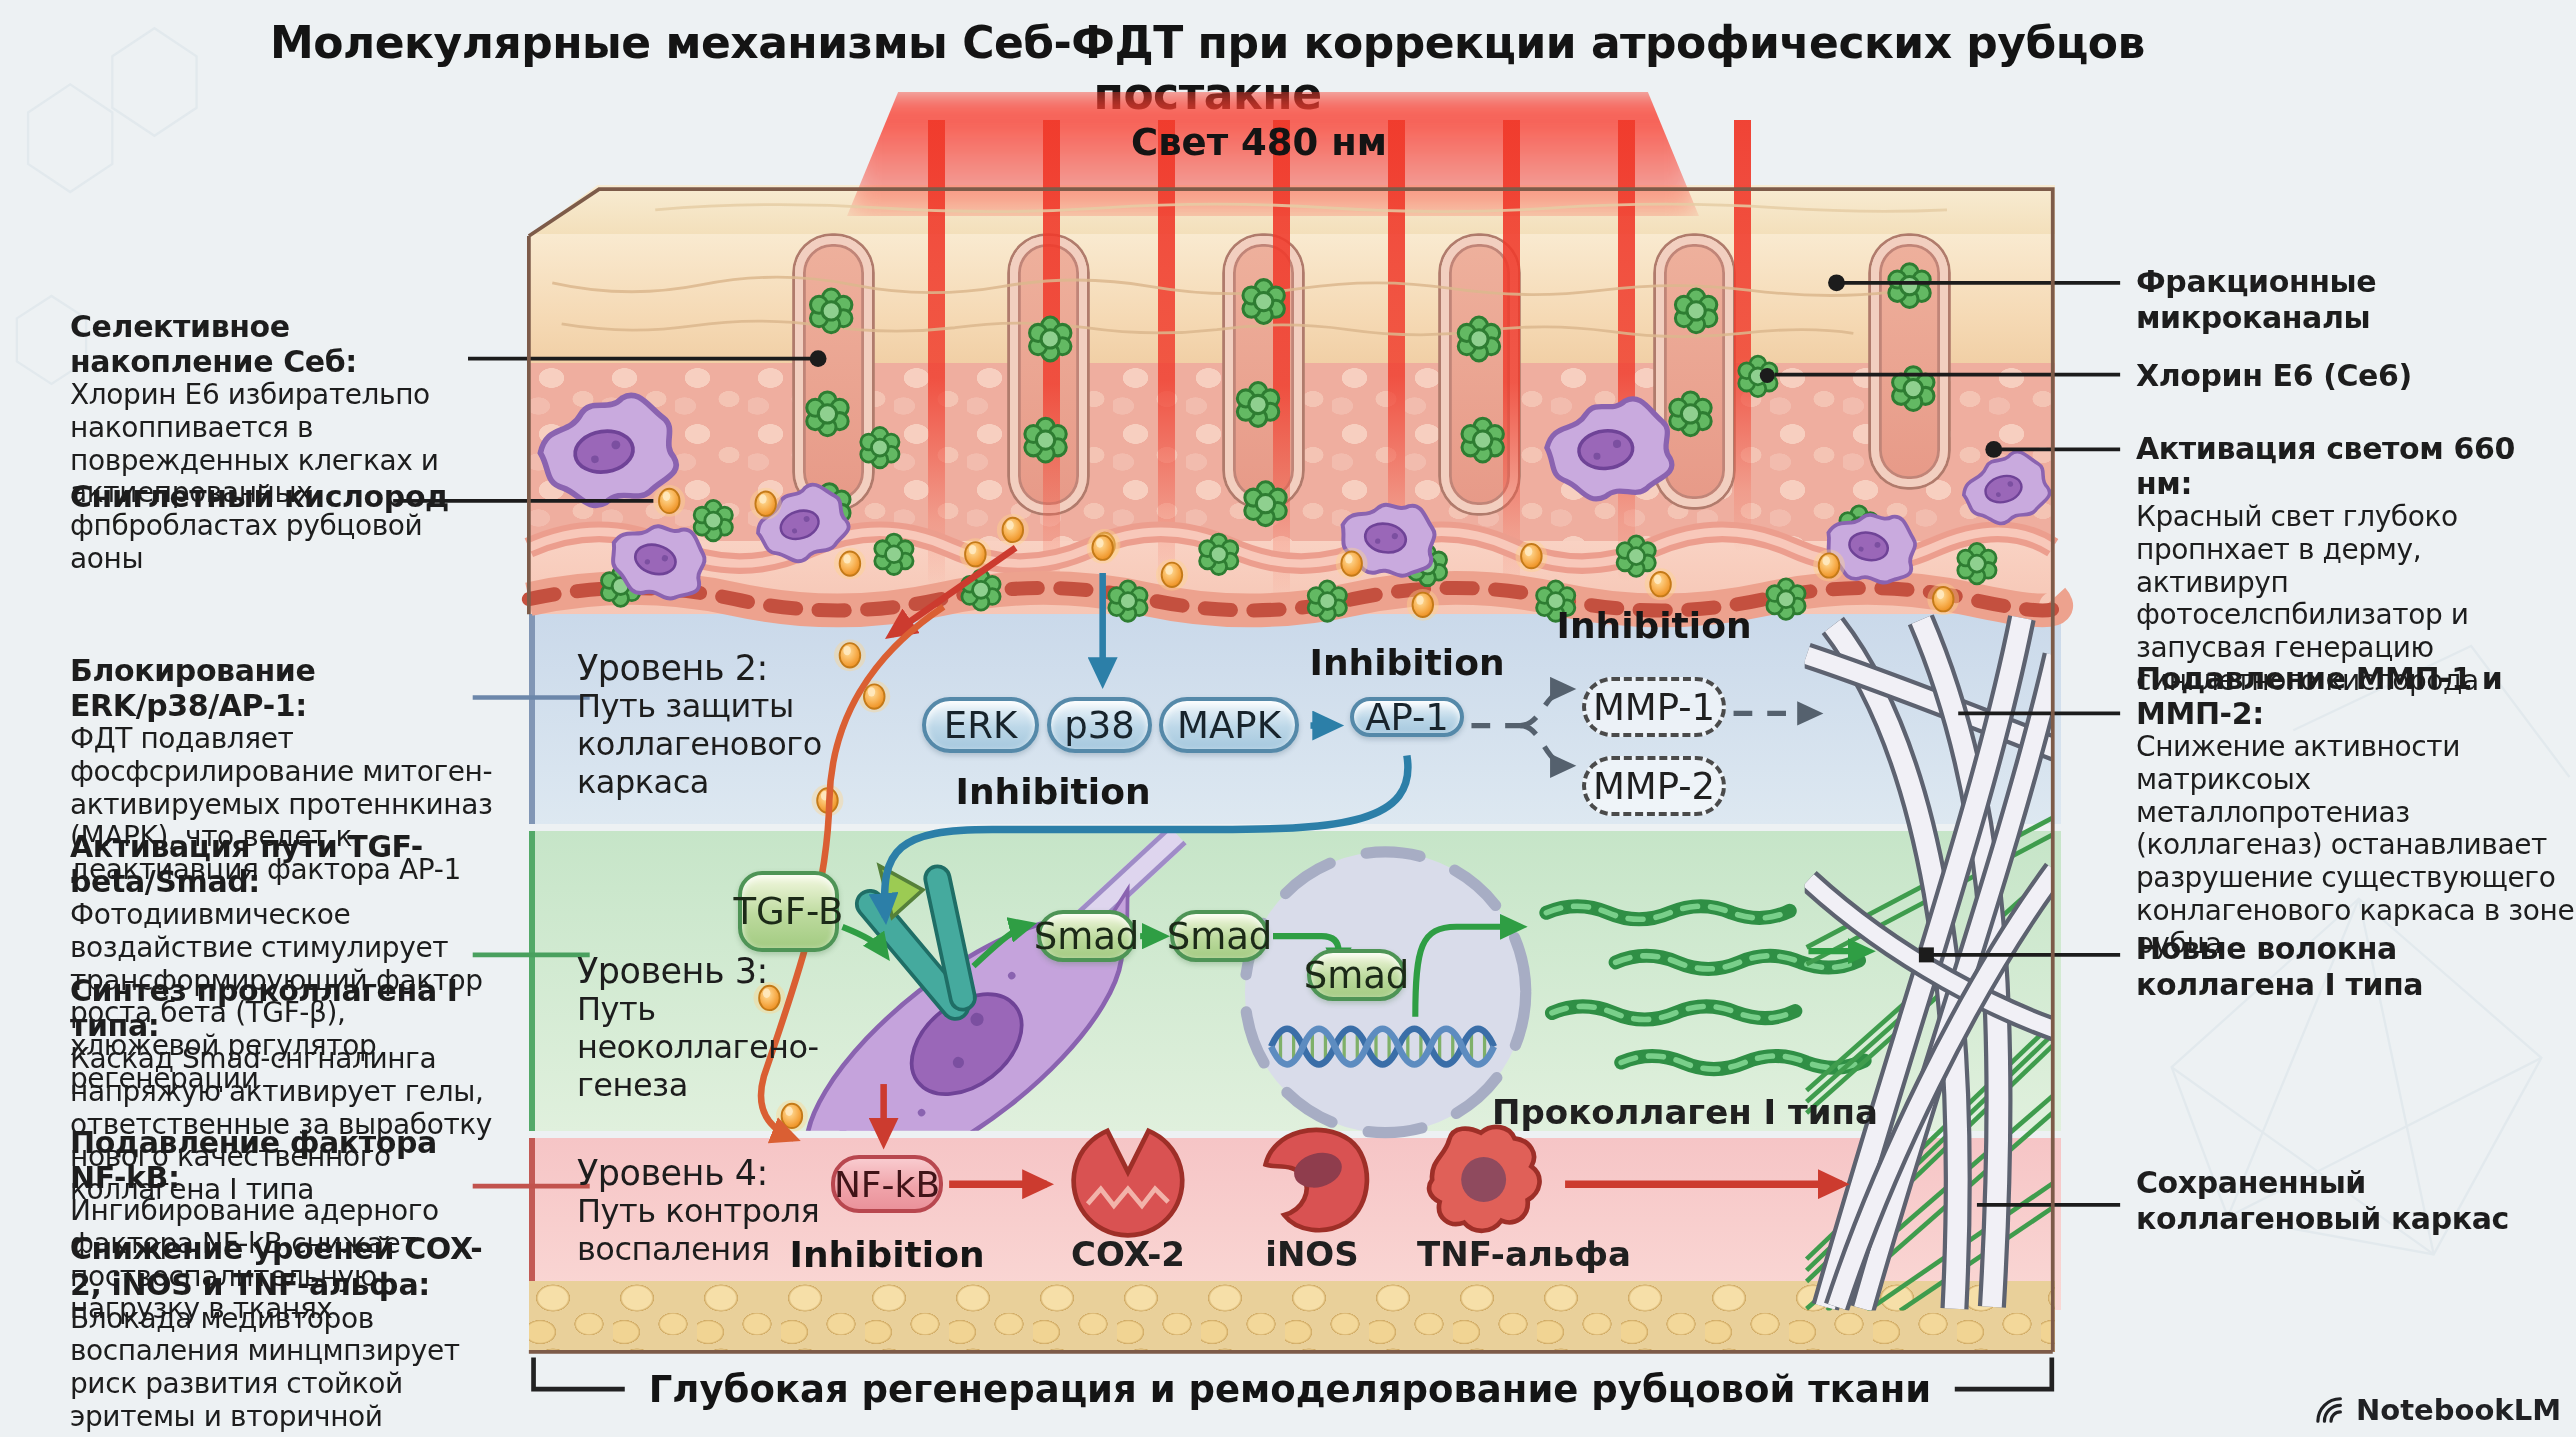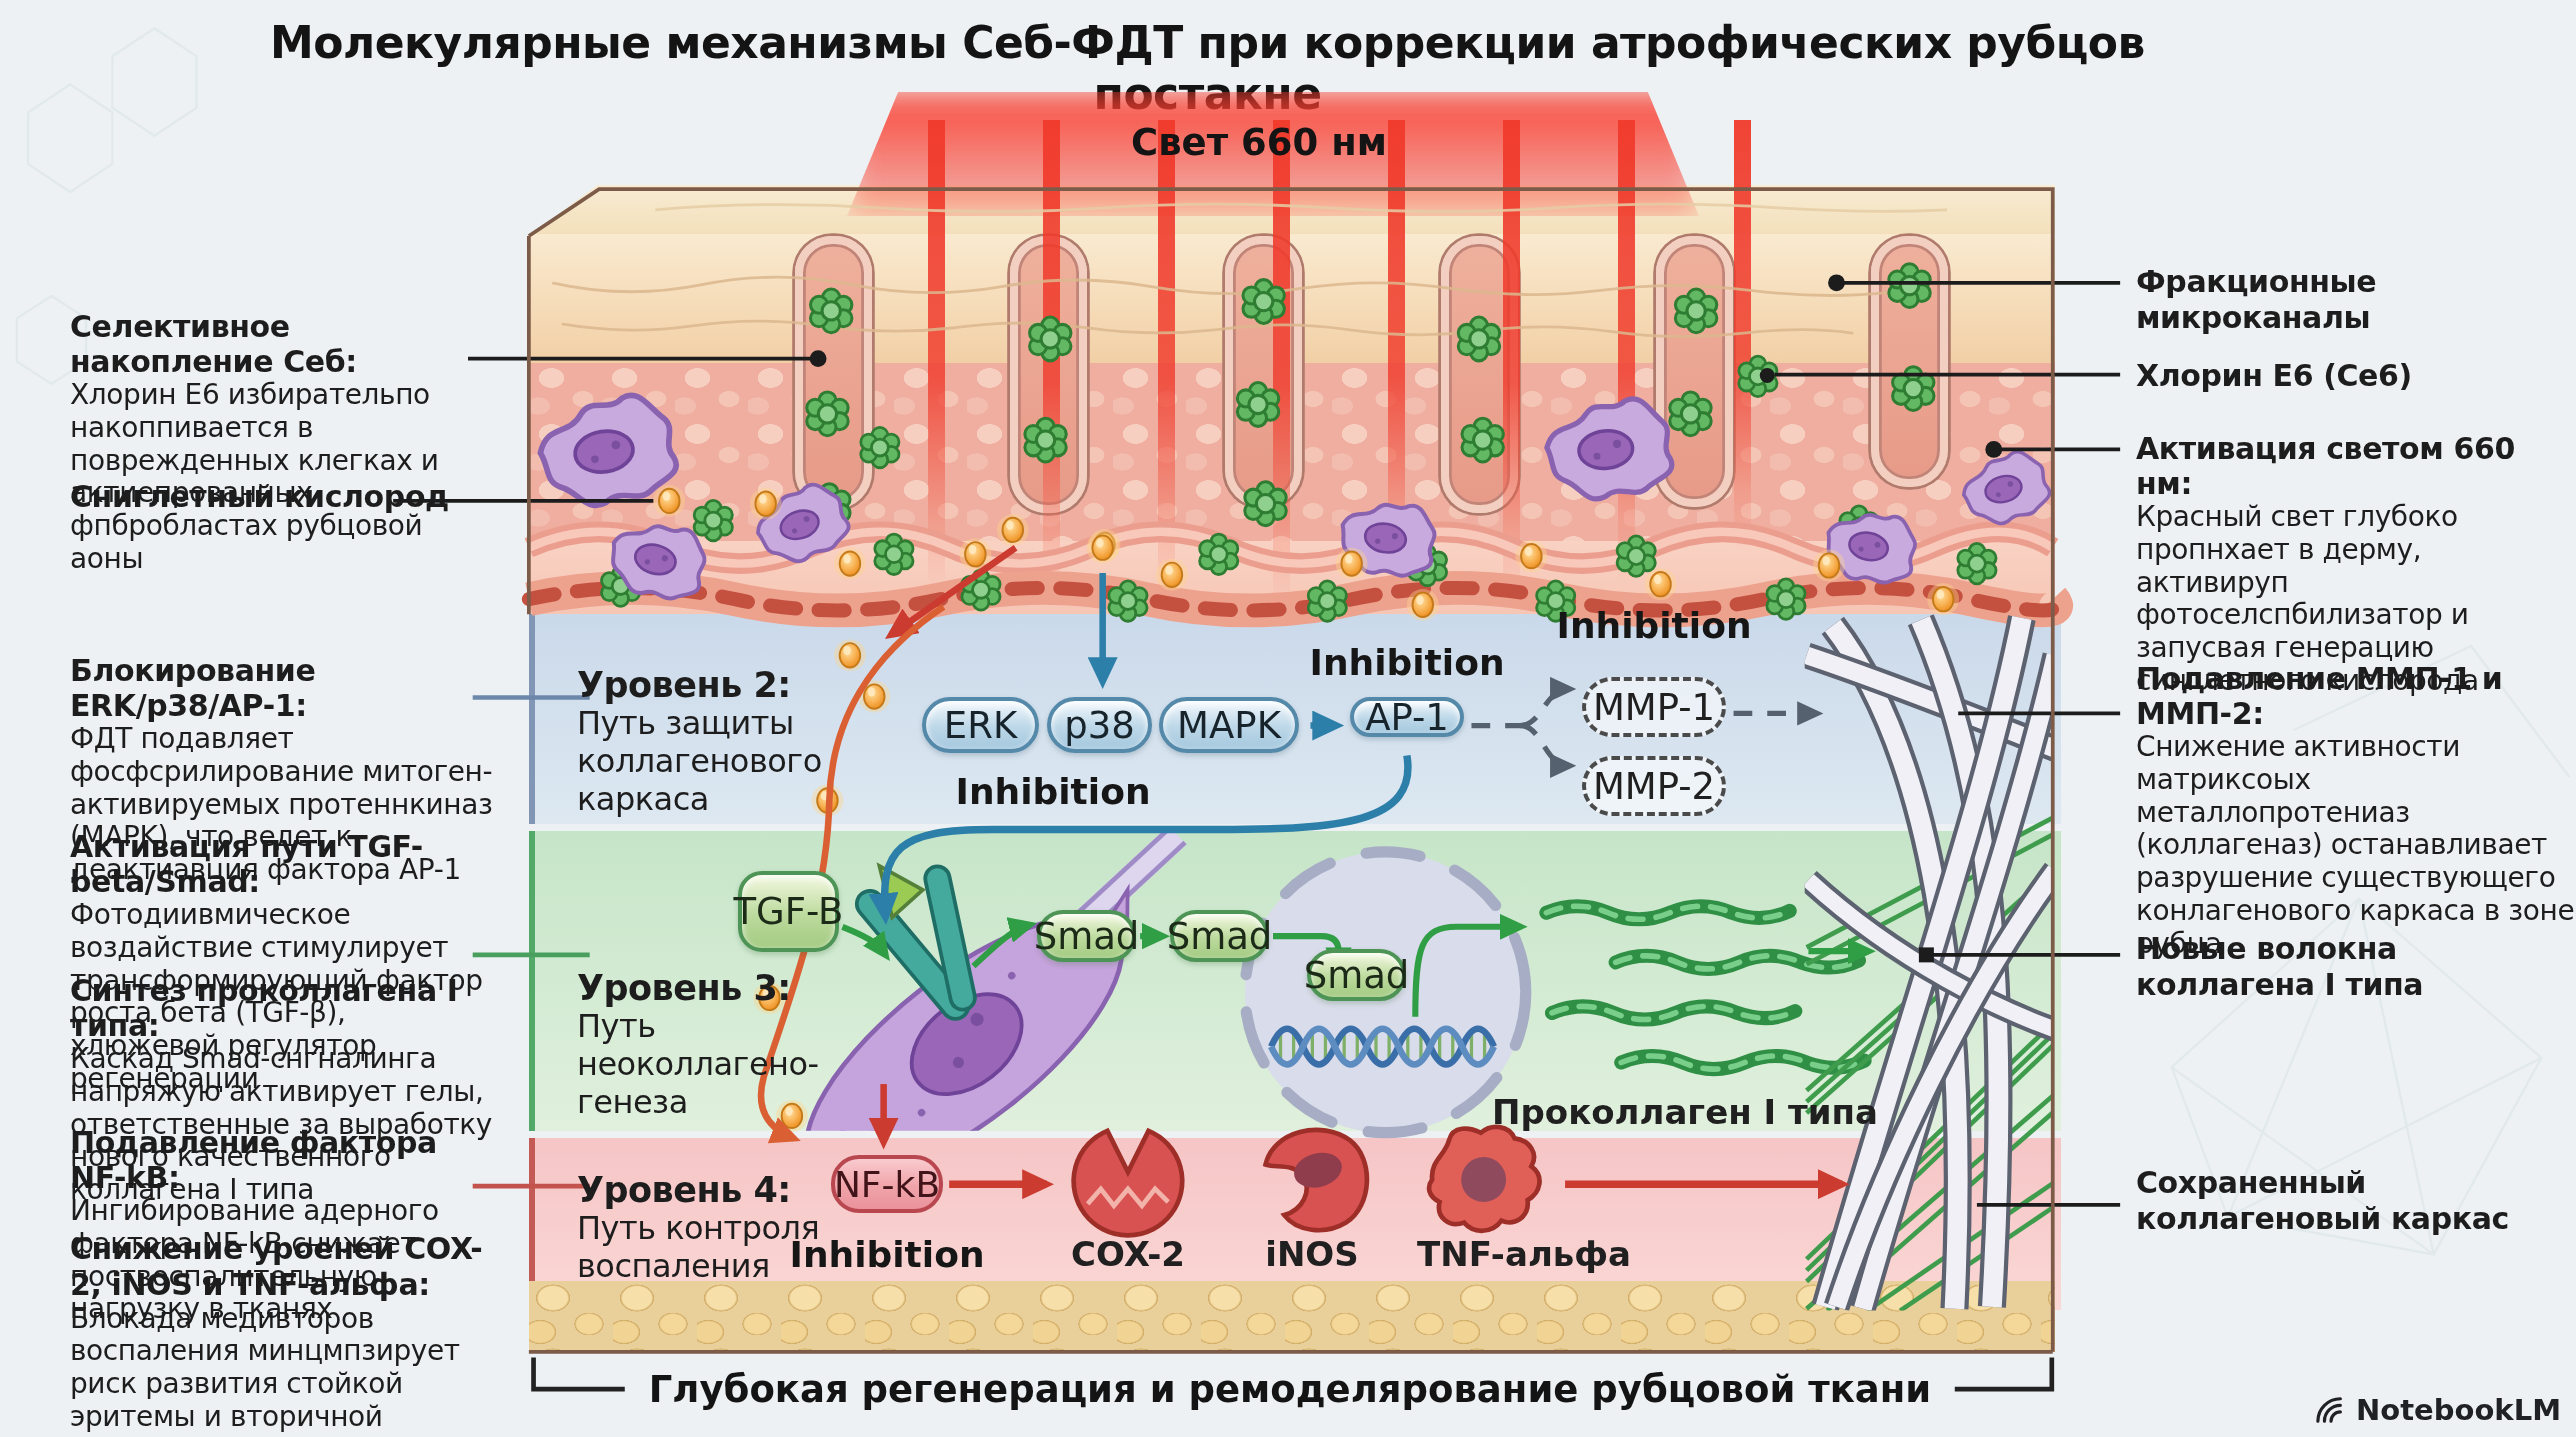"Свет 660 нм" div { text: 660 -> 480 }
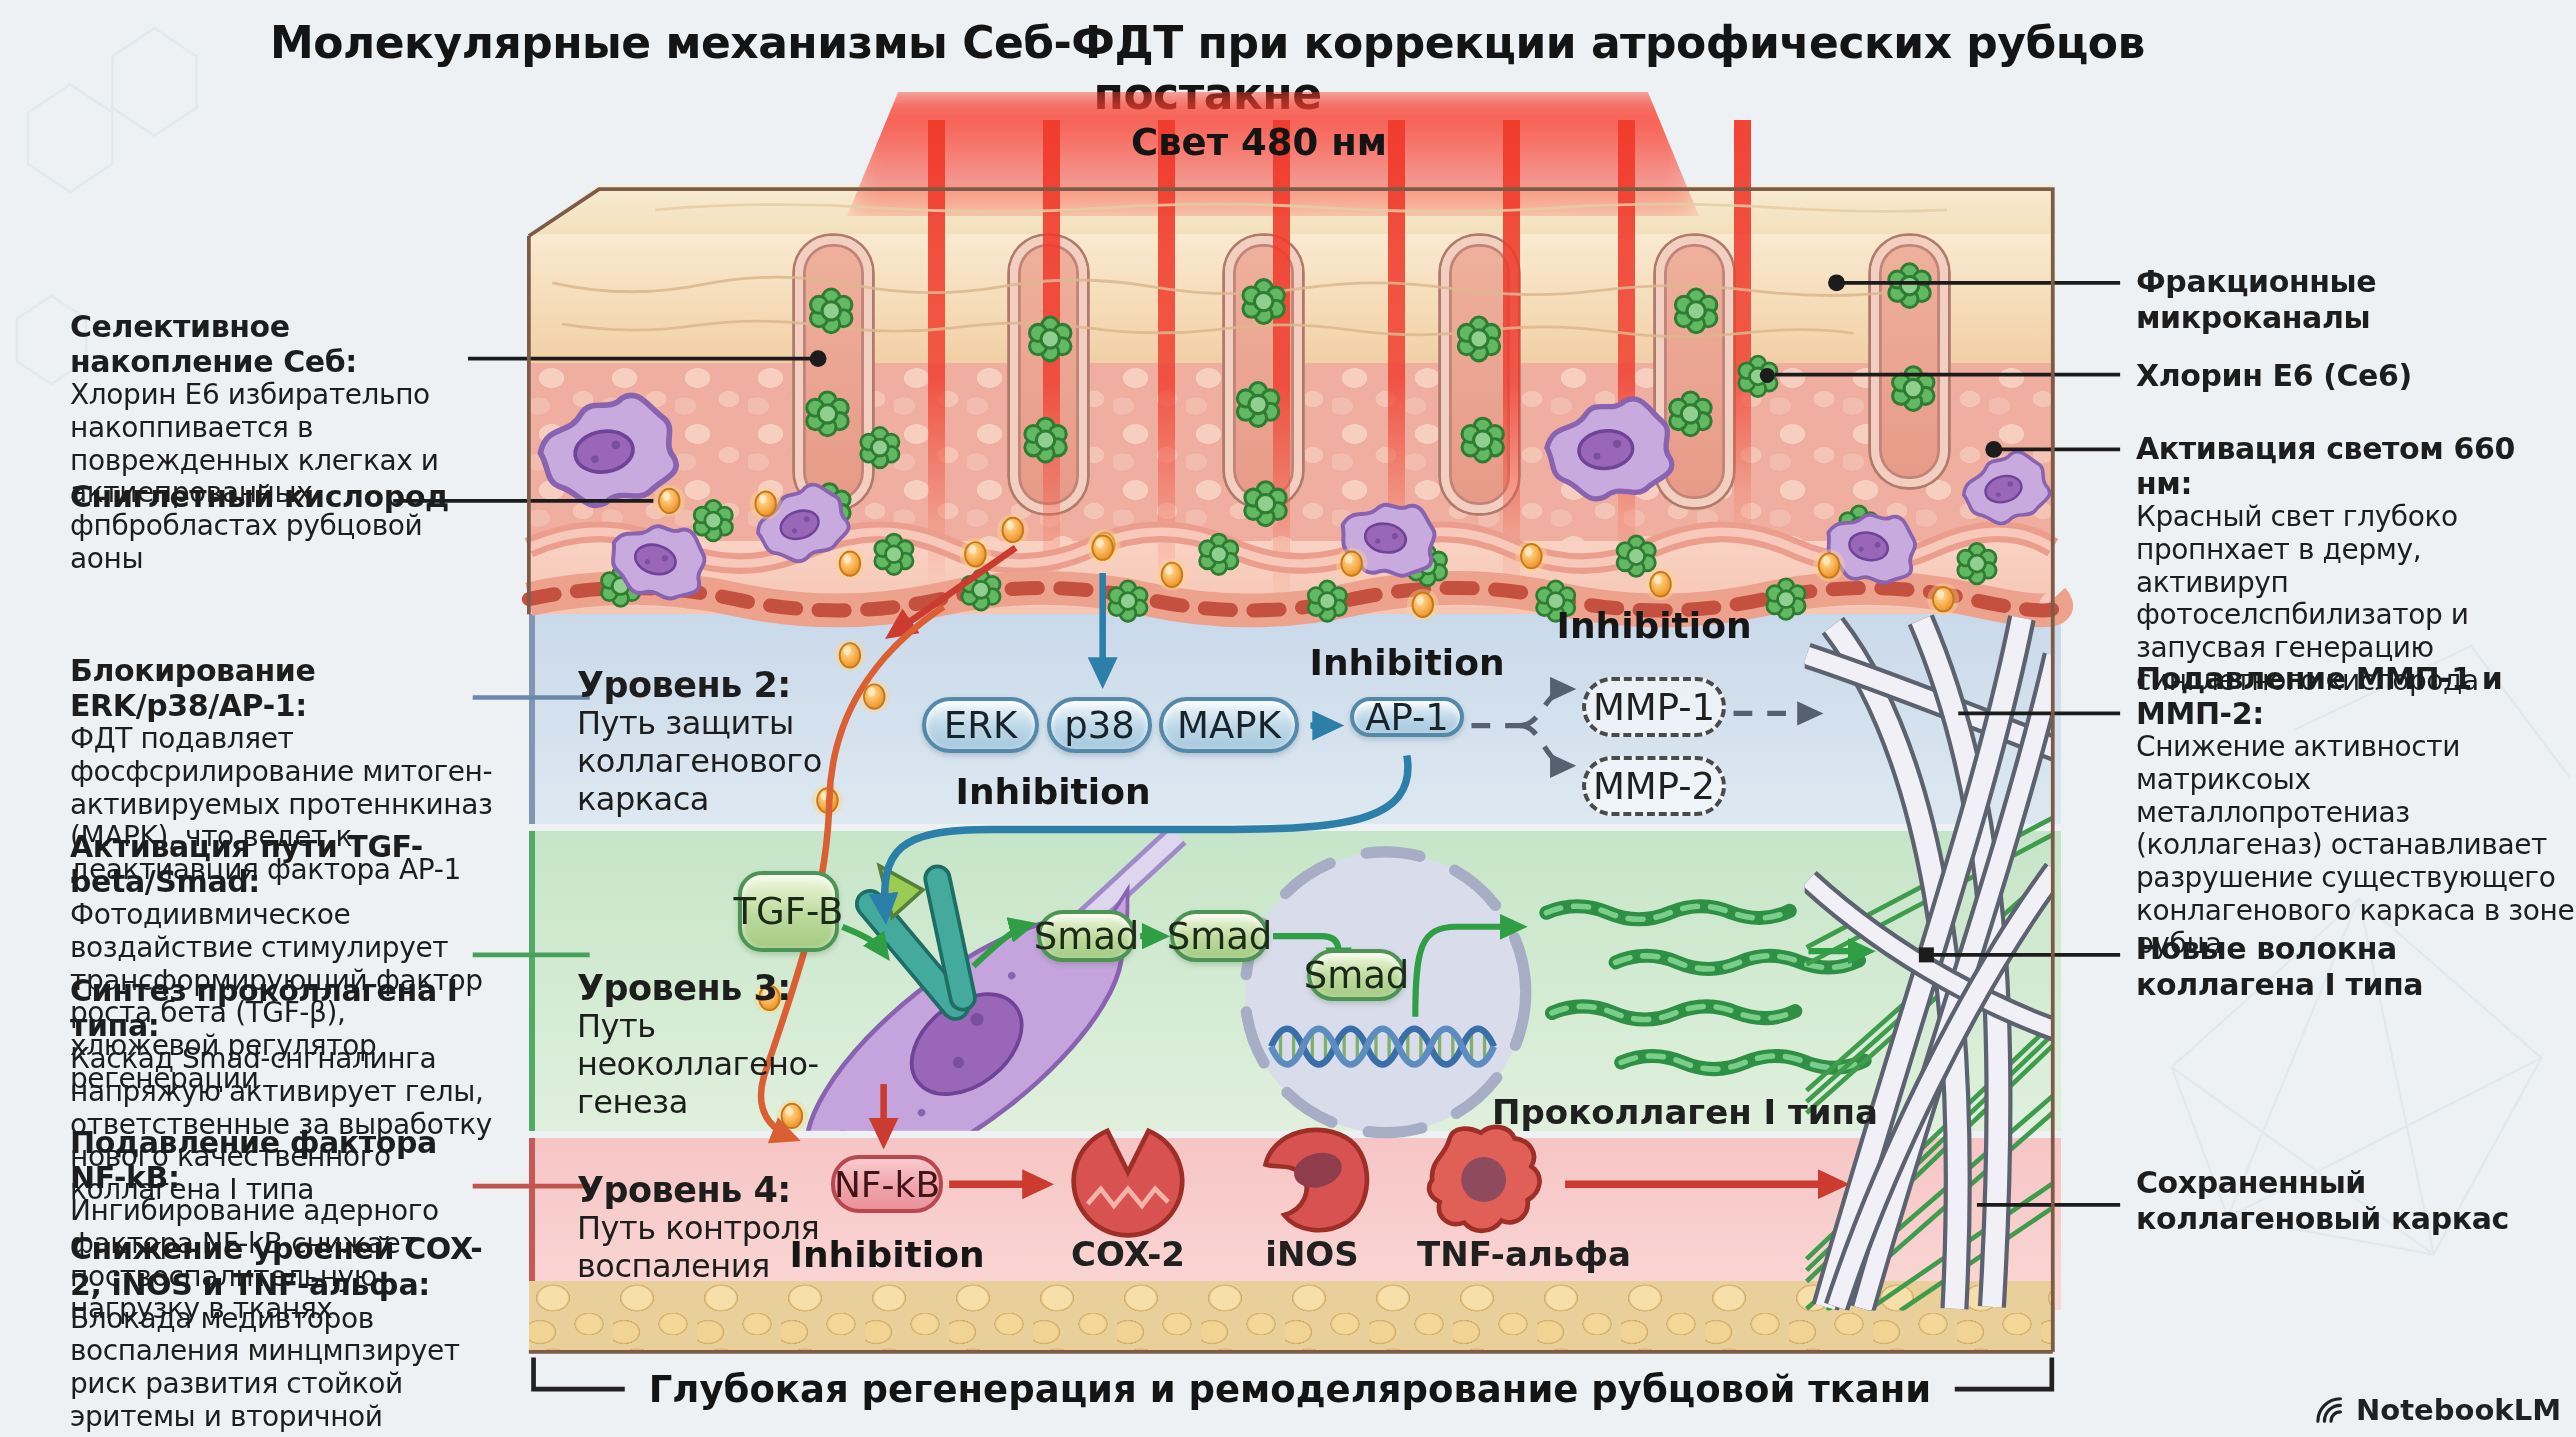"Уровень 2:" .lvl .t { font-weight: bold -> normal; margin-top: 17px -> none }
